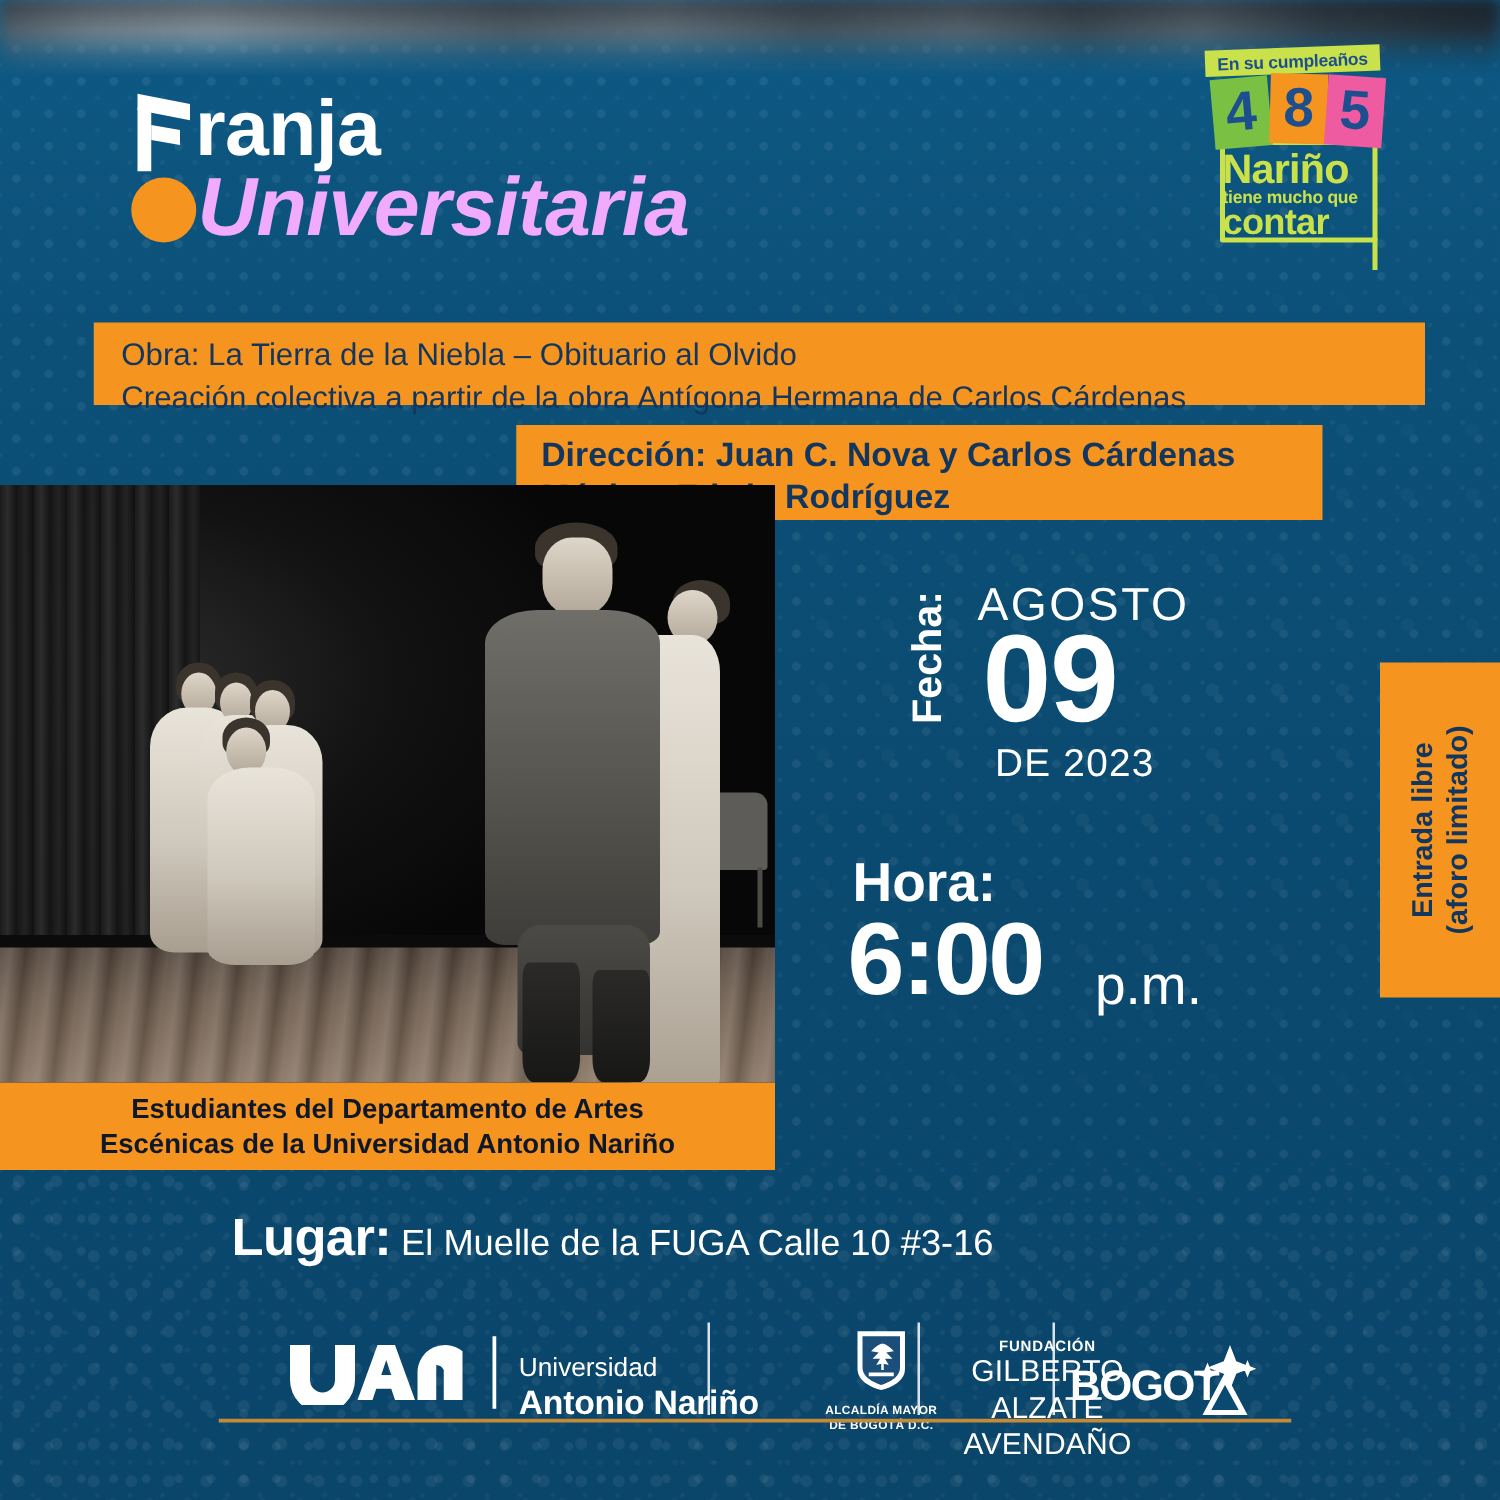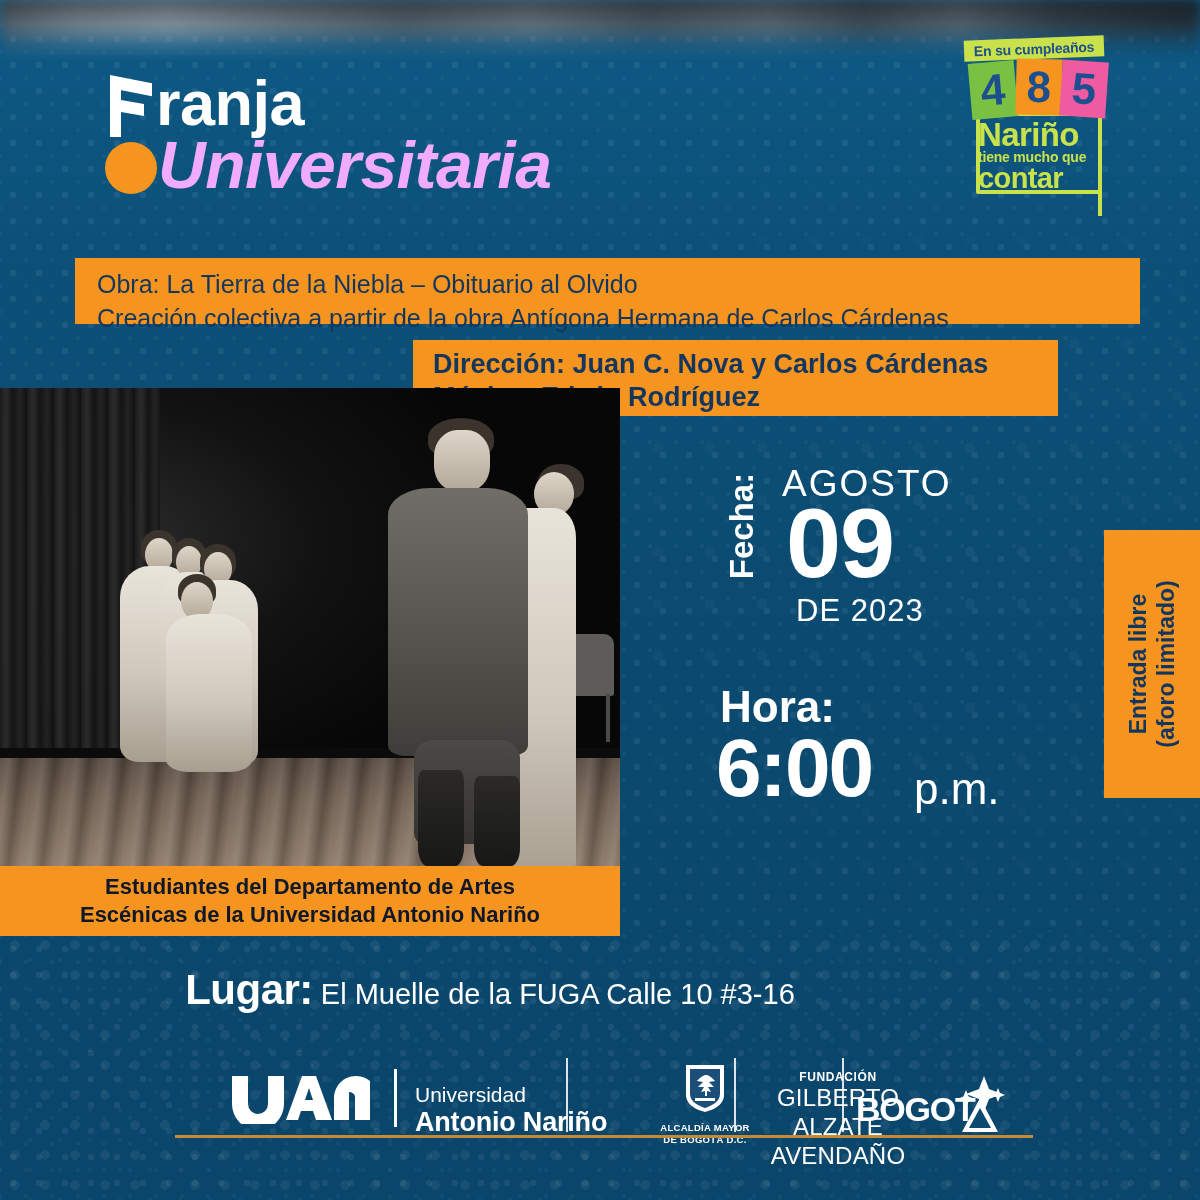"Hora:" .hora { left: 716px -> 678px }
